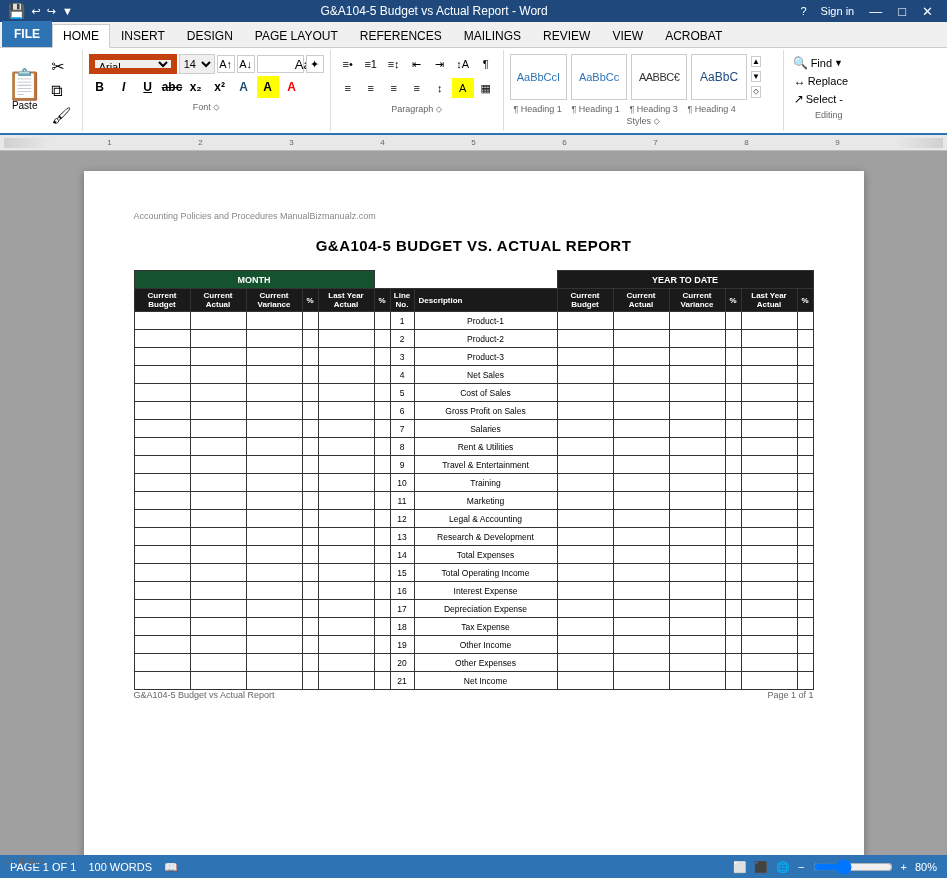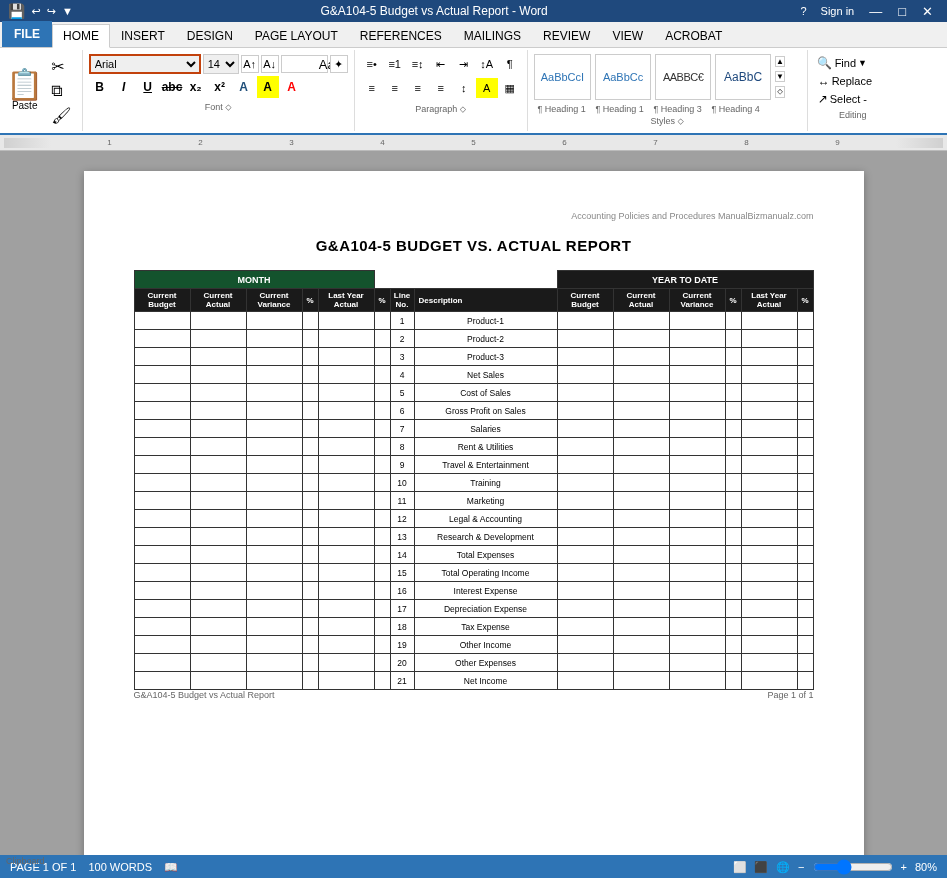"Arial" .font-select { border: 2px solid #c2410c -> 6px solid #c2410c; width: 112px -> 88px }
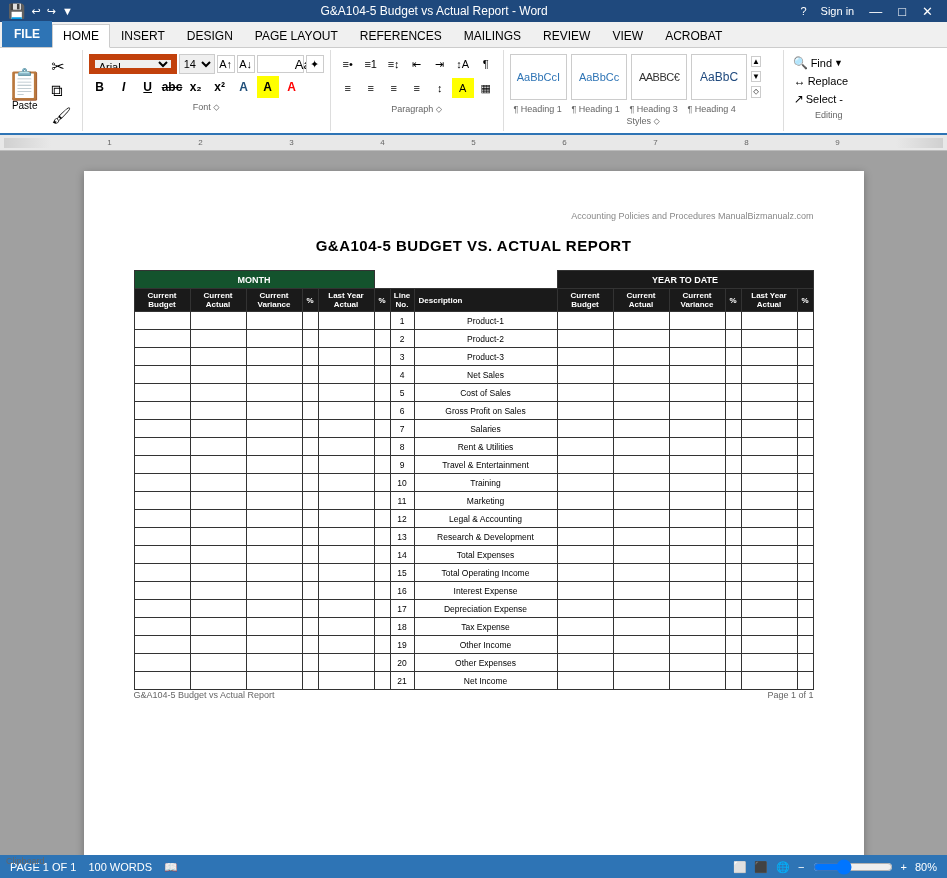"Accounting Policies and Procedures" .doc-header-line { justify-content: flex-end -> flex-start }
